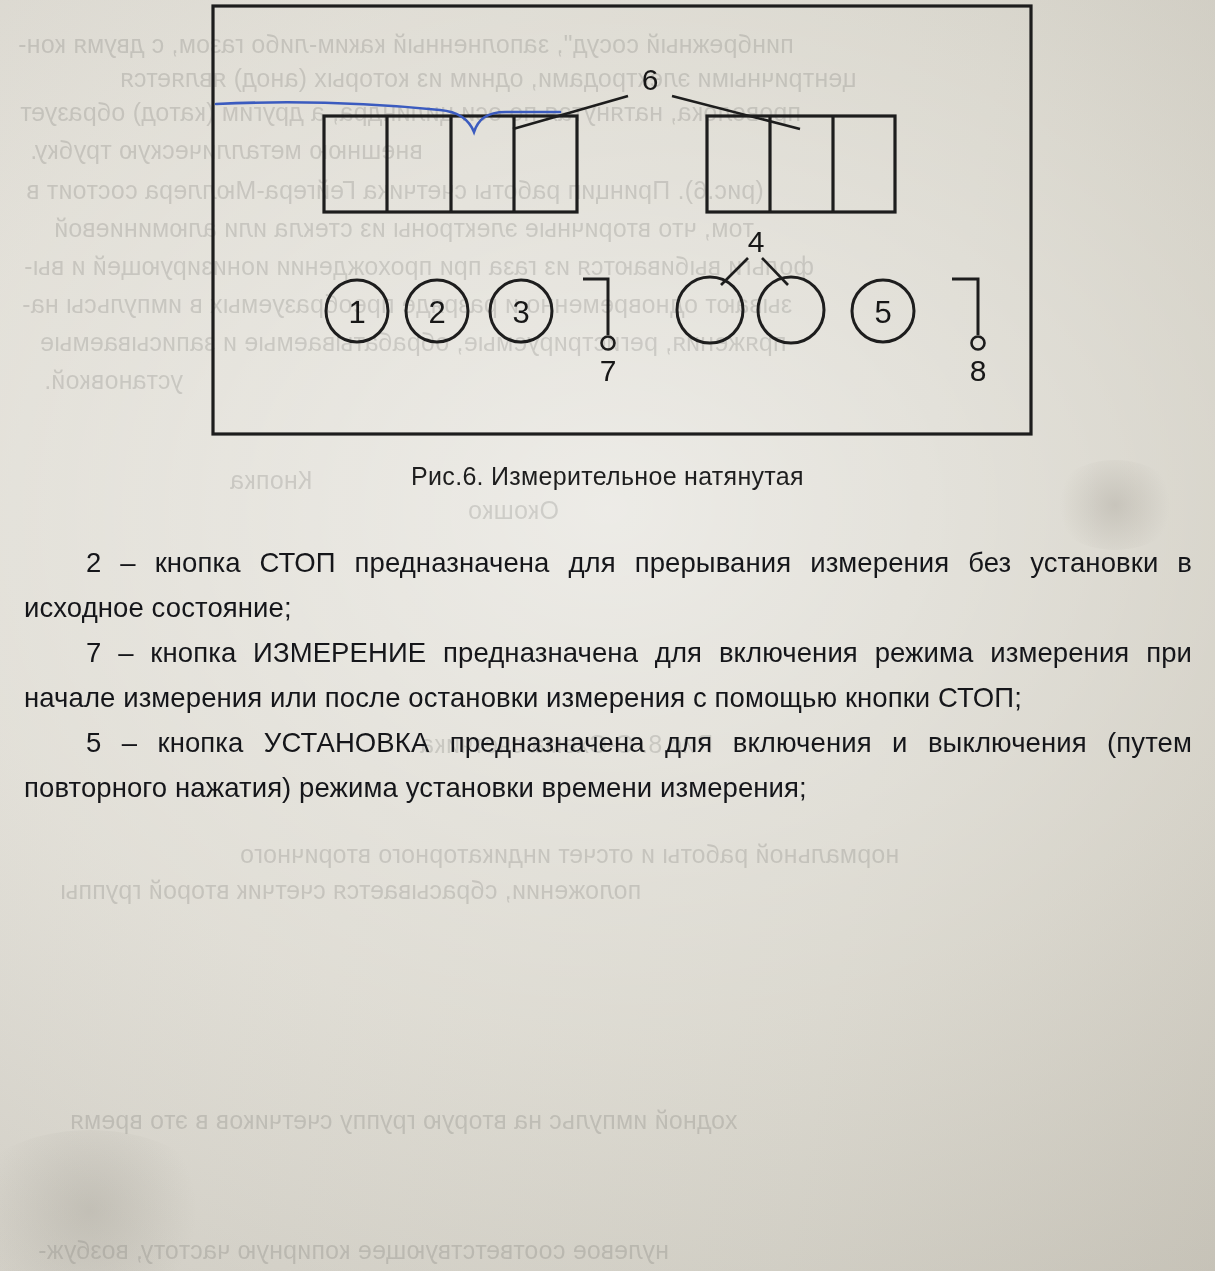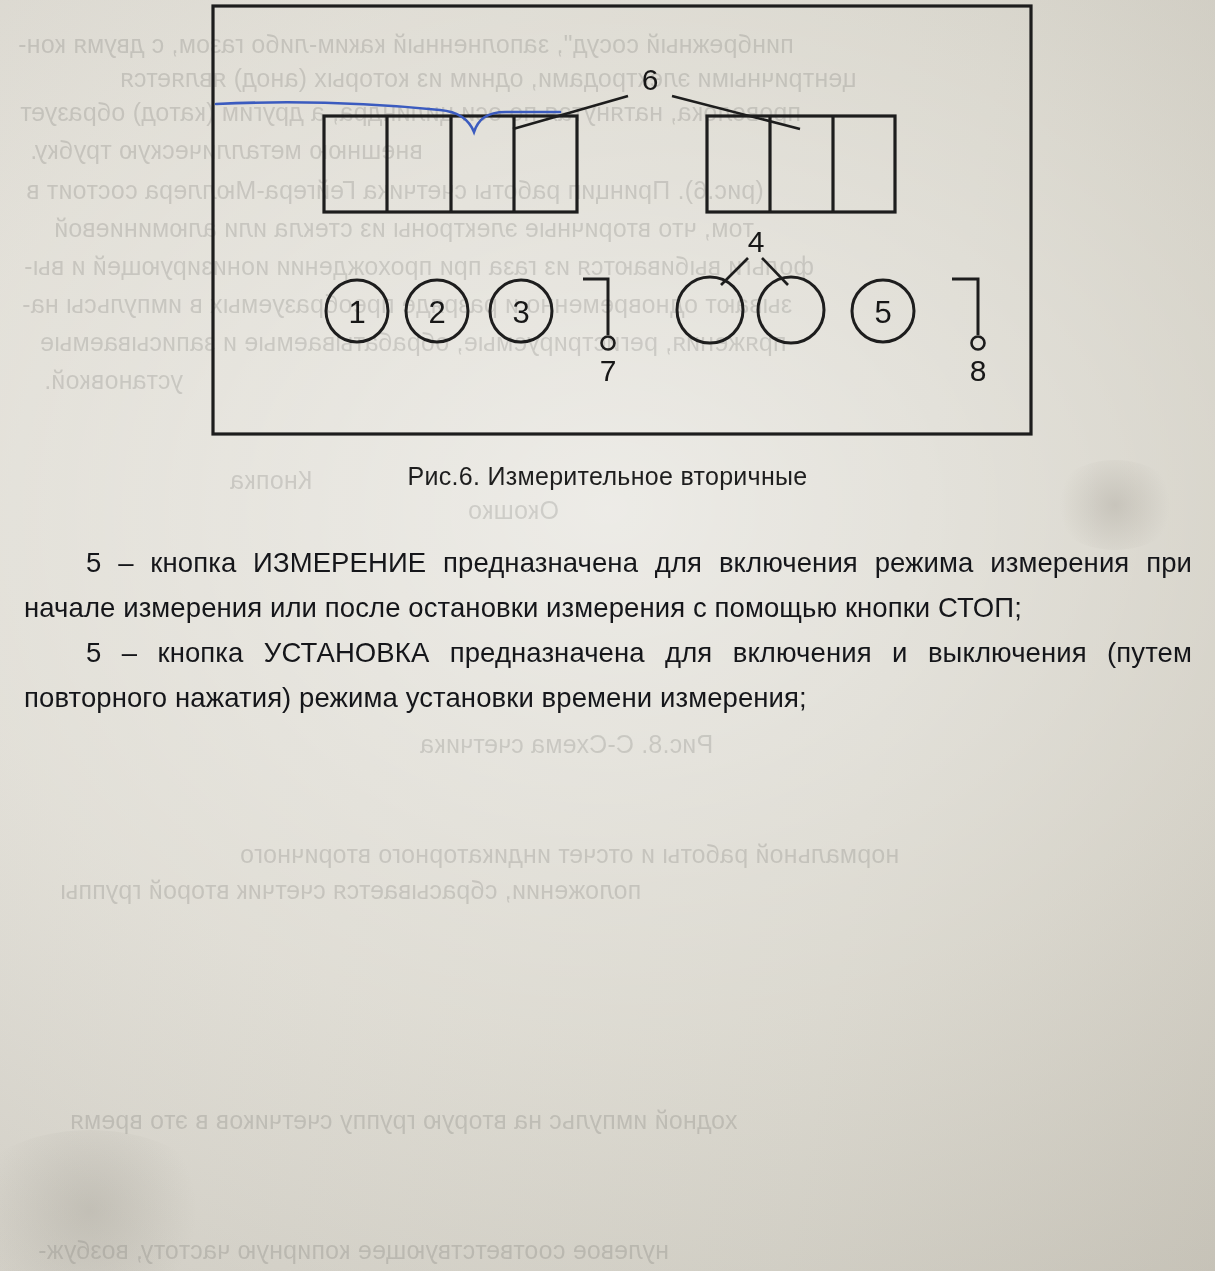"Рис.6. Измерительное вторичные" div.caption { text: вторичные -> натянутая }
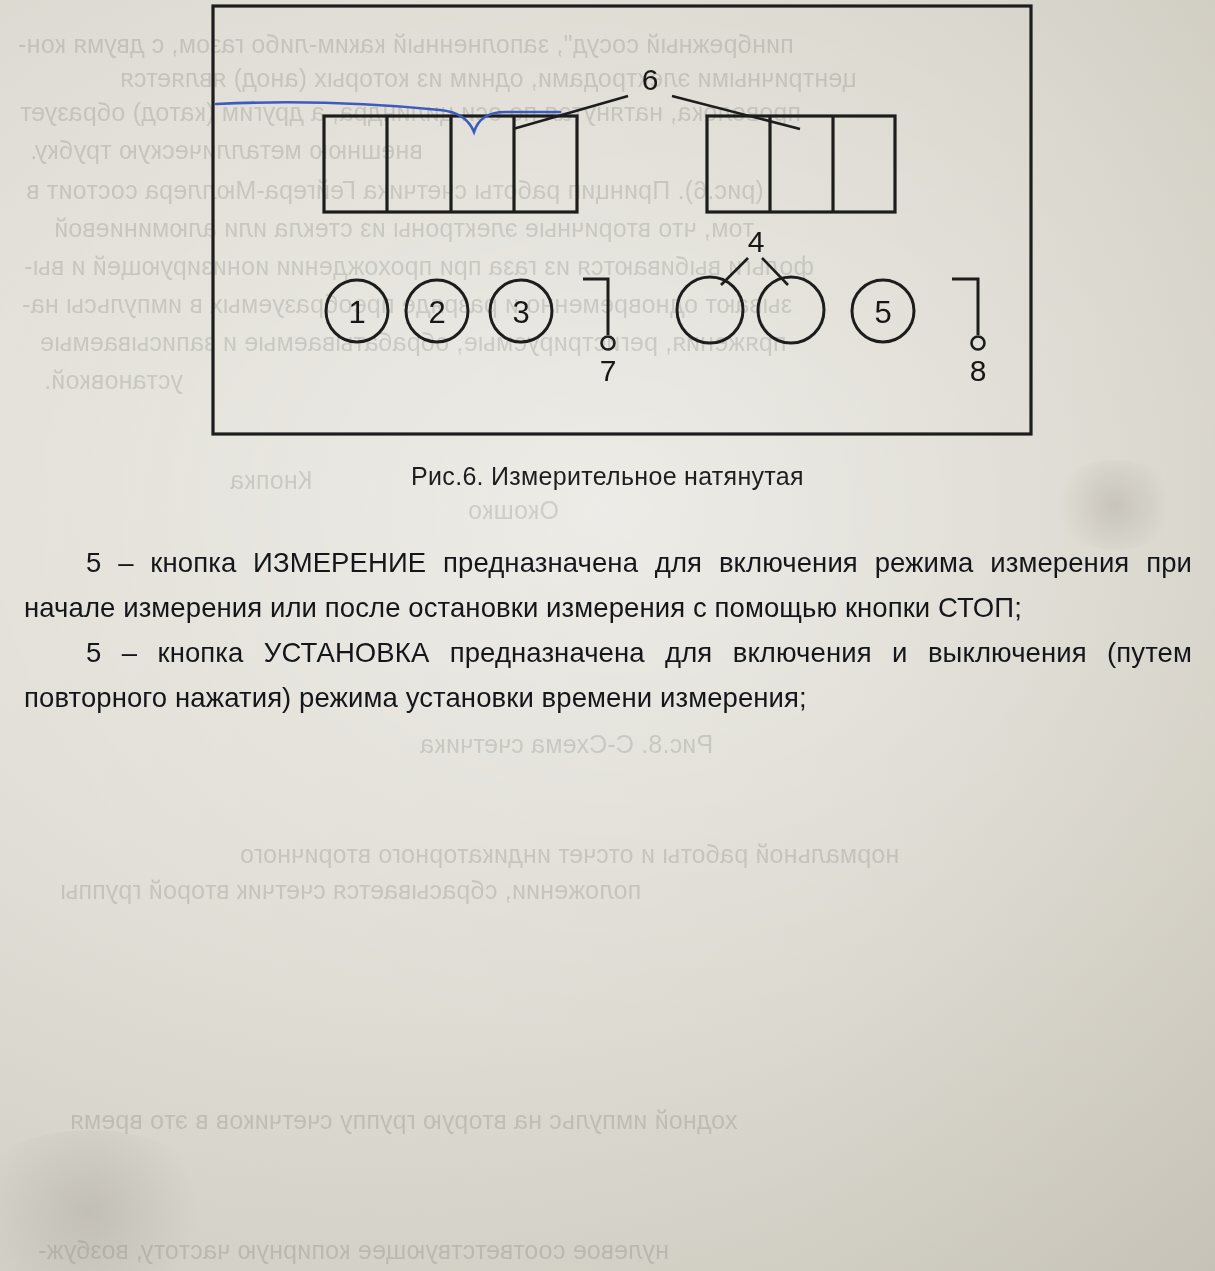"2 – кнопка СТОП предназначена" p { html: none -> <p>2 – кнопка СТОП предназначена для прерывания измерения без установки в исходное состояние;</p> }
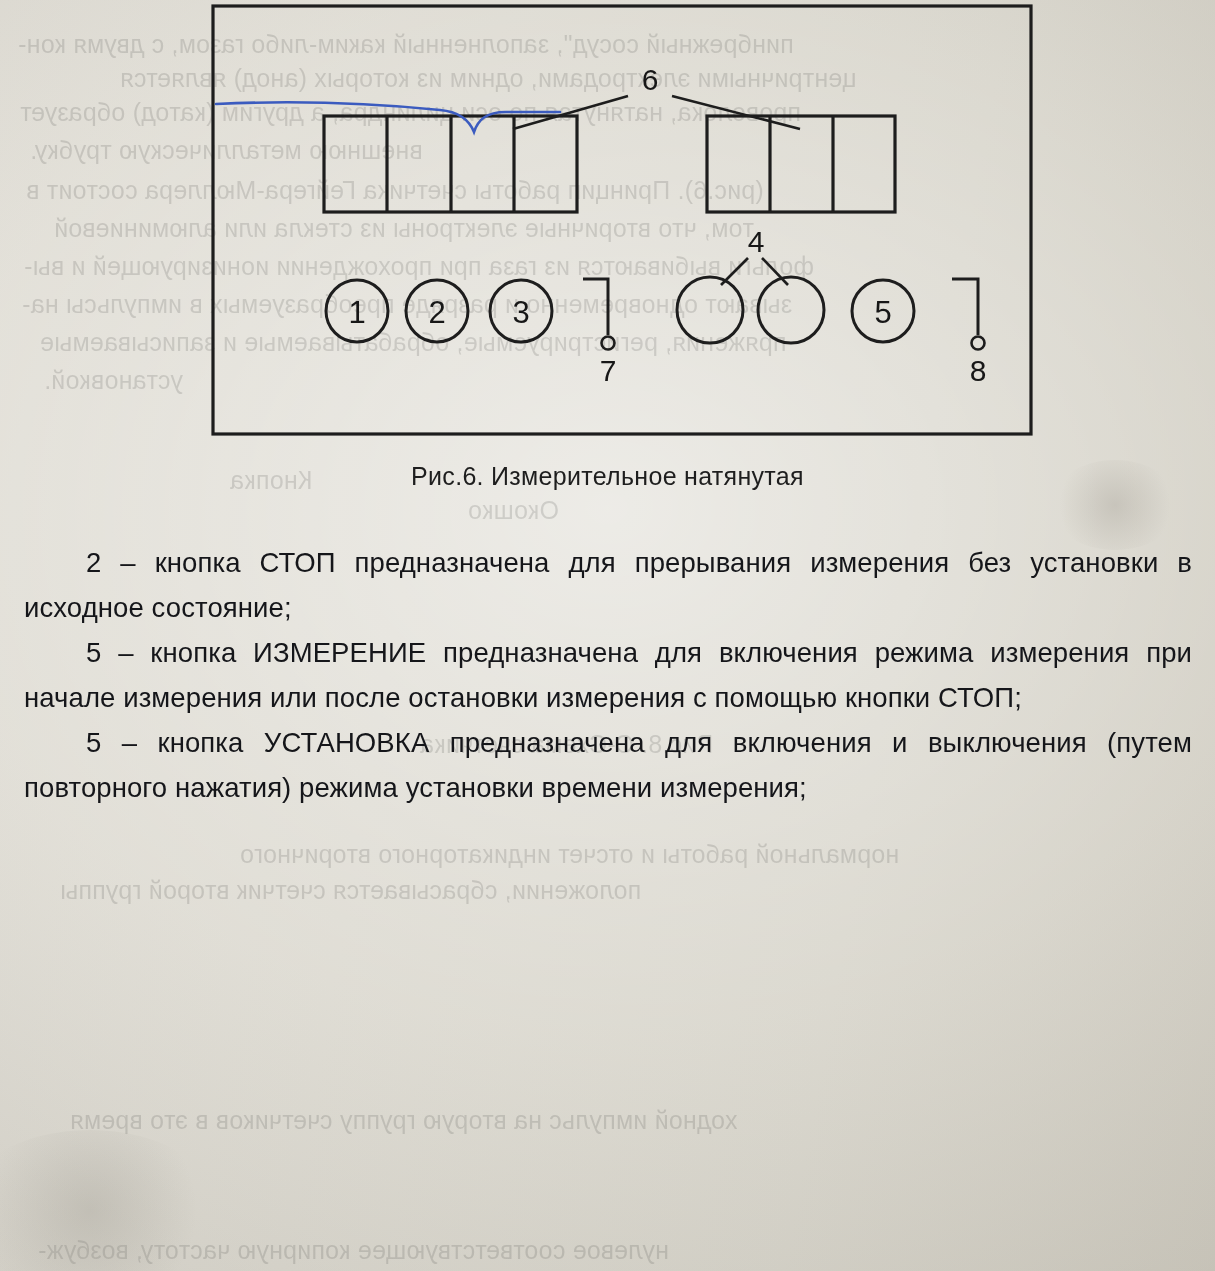"5 – кнопка ИЗМЕРЕНИЕ предназначена" p { text: 5 -> 7 }
